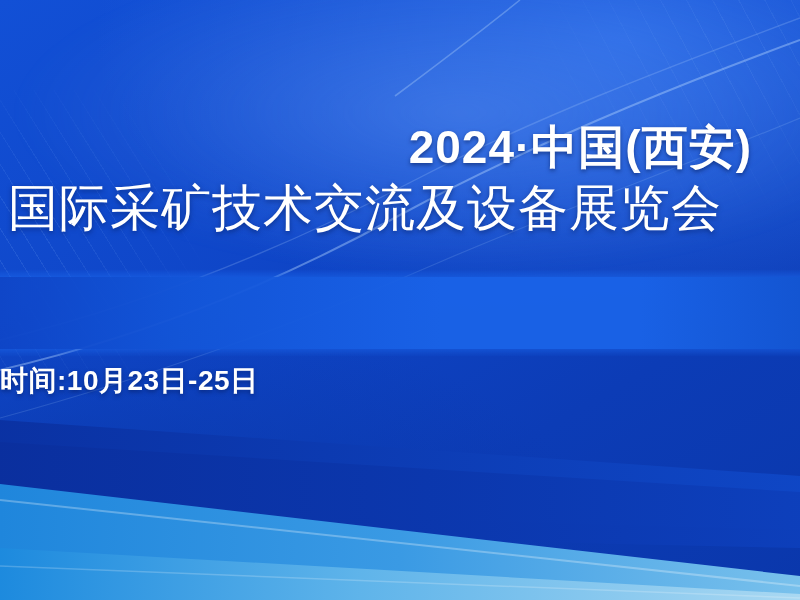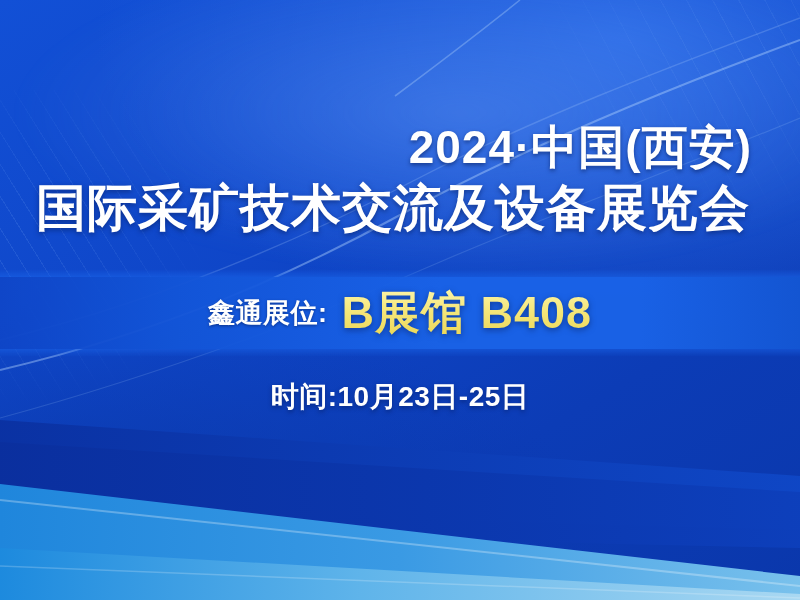"国际采矿技术交流及设备展览会" .line-title { font-weight: bold -> normal; text-align: center -> none }
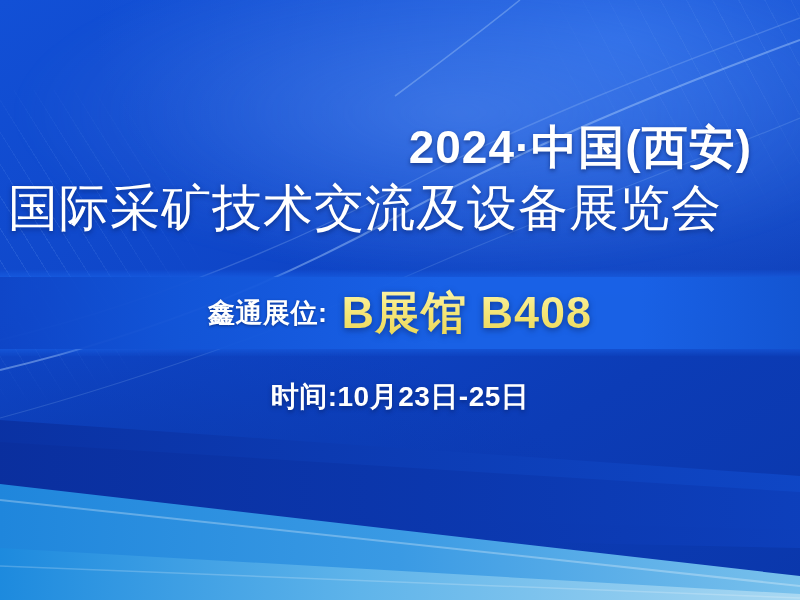"鑫通展位:" div.booth-row { html: <div> <span>鑫通展位:</span> <span>B展馆 B408</span> </div> -> none }
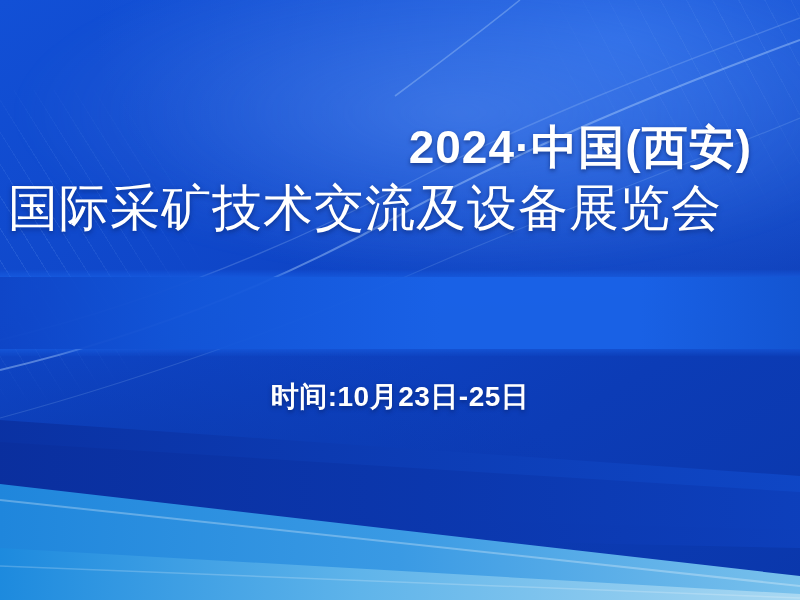"时间:10月23日-25日" .meta-row { justify-content: center -> none; top: 378px -> 362px }
